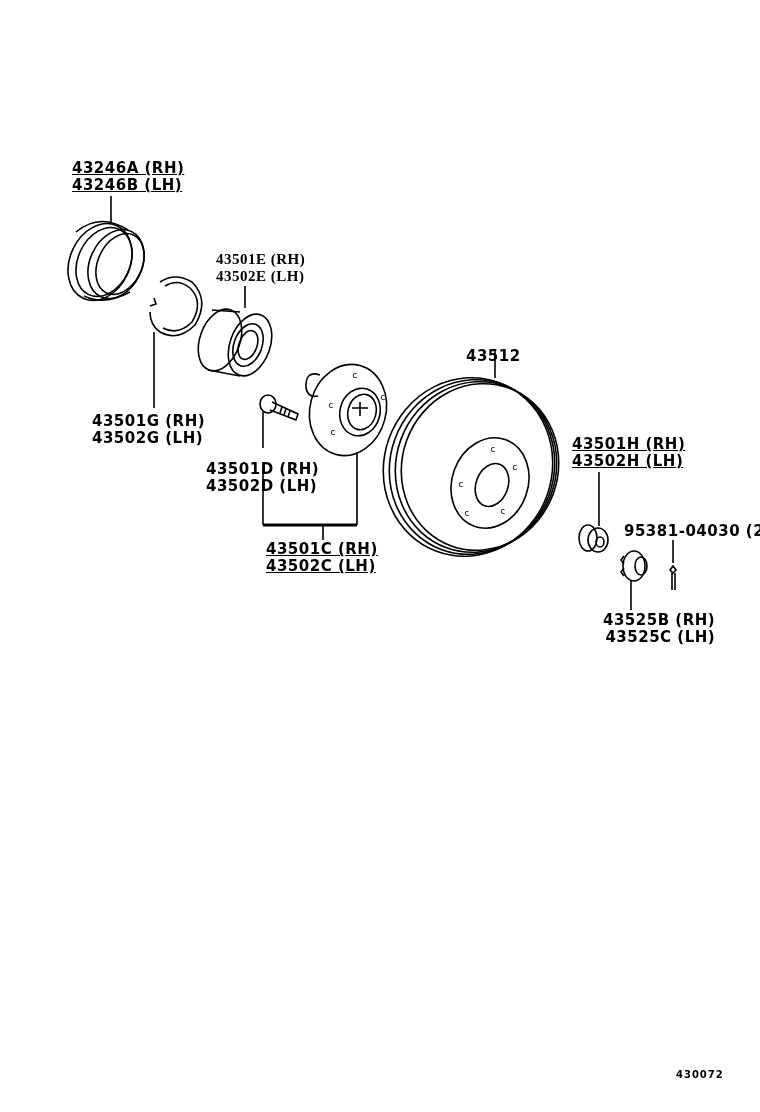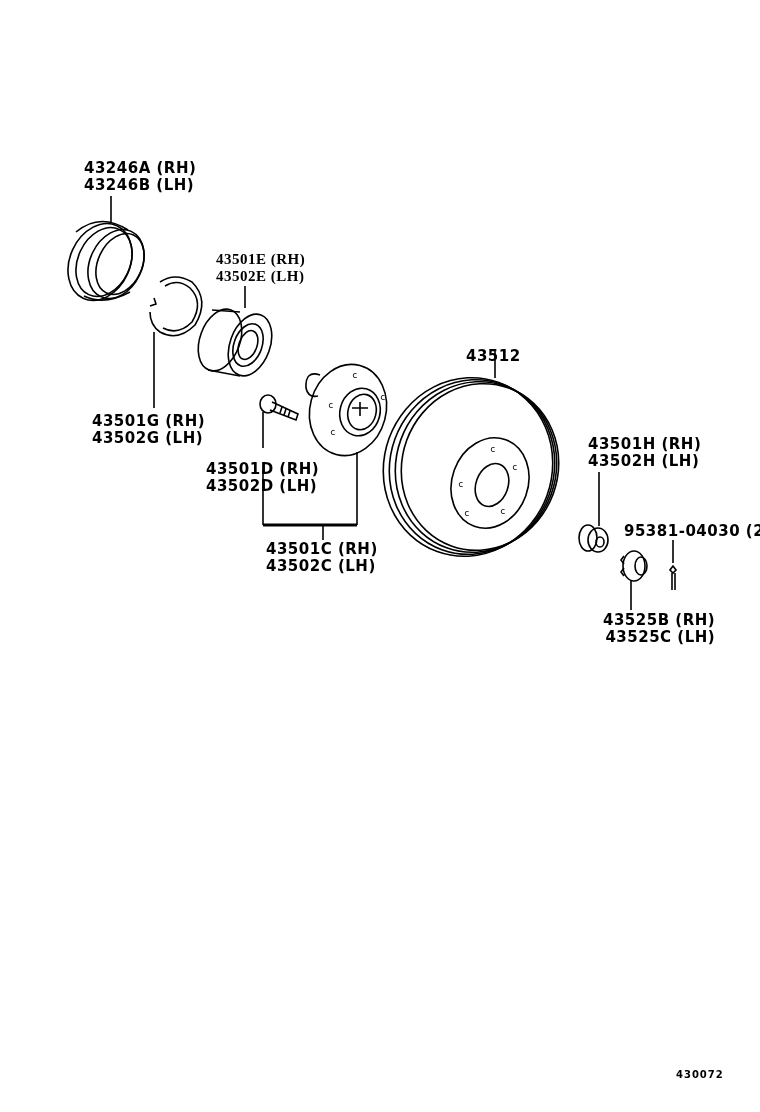"43246A (RH)" div.label { left: 84px -> 72px; text-decoration: none -> underline }
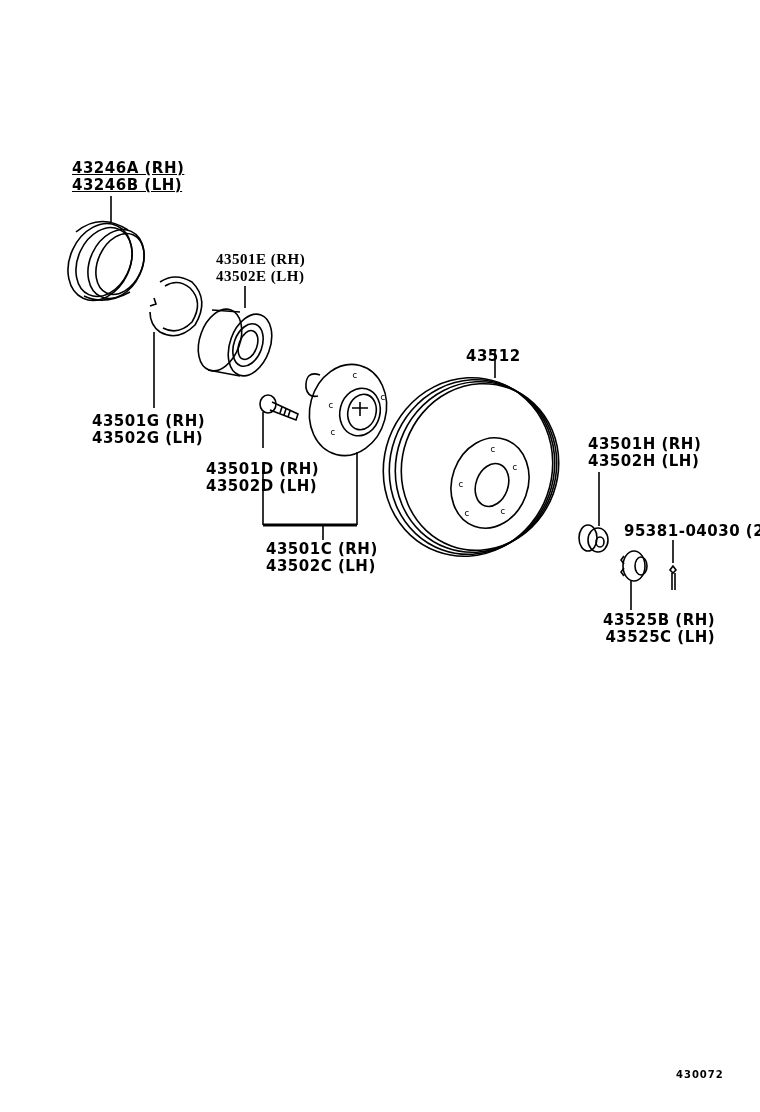"43501H (RH)" div.label { left: 588px -> 572px; text-decoration: none -> underline }
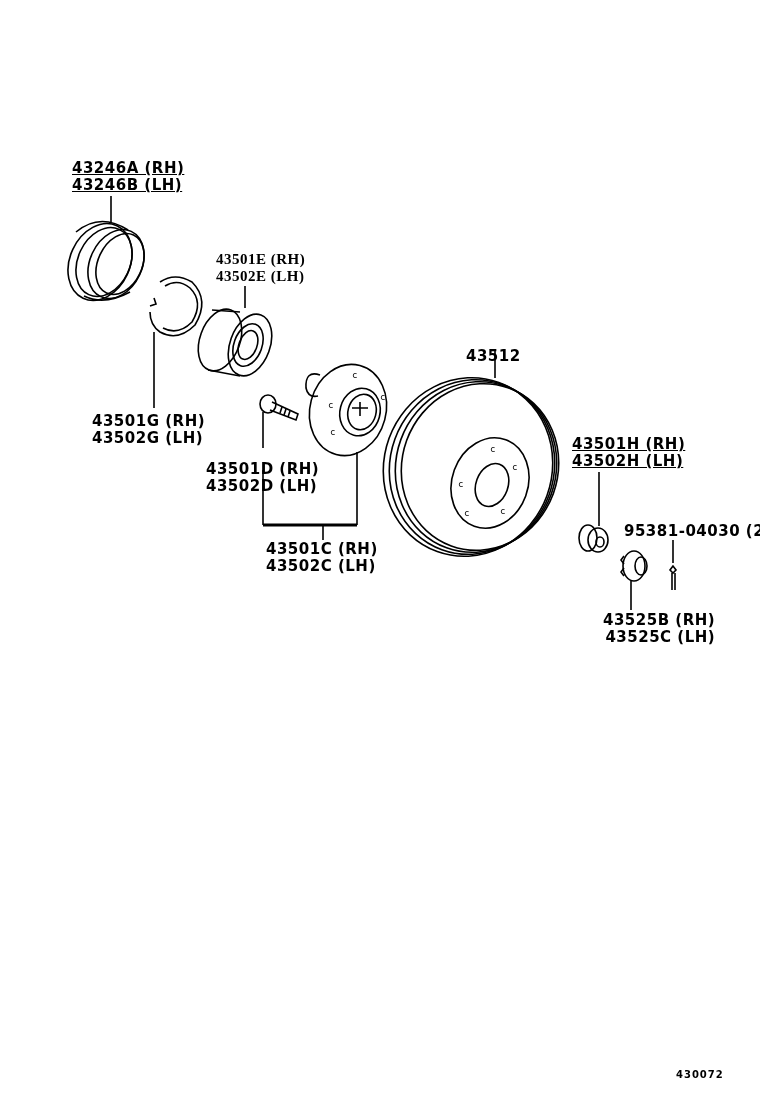"43501C (RH)" div.label { text-decoration: none -> underline }
